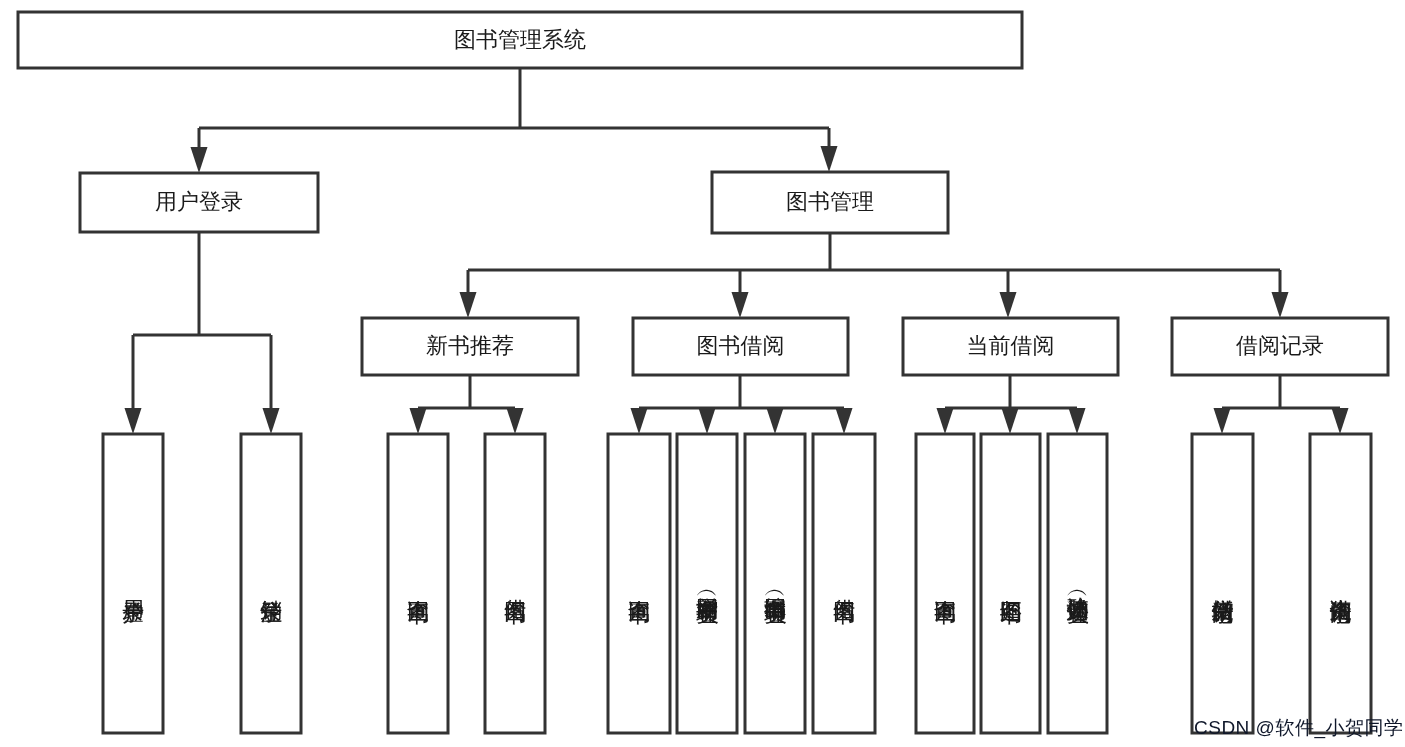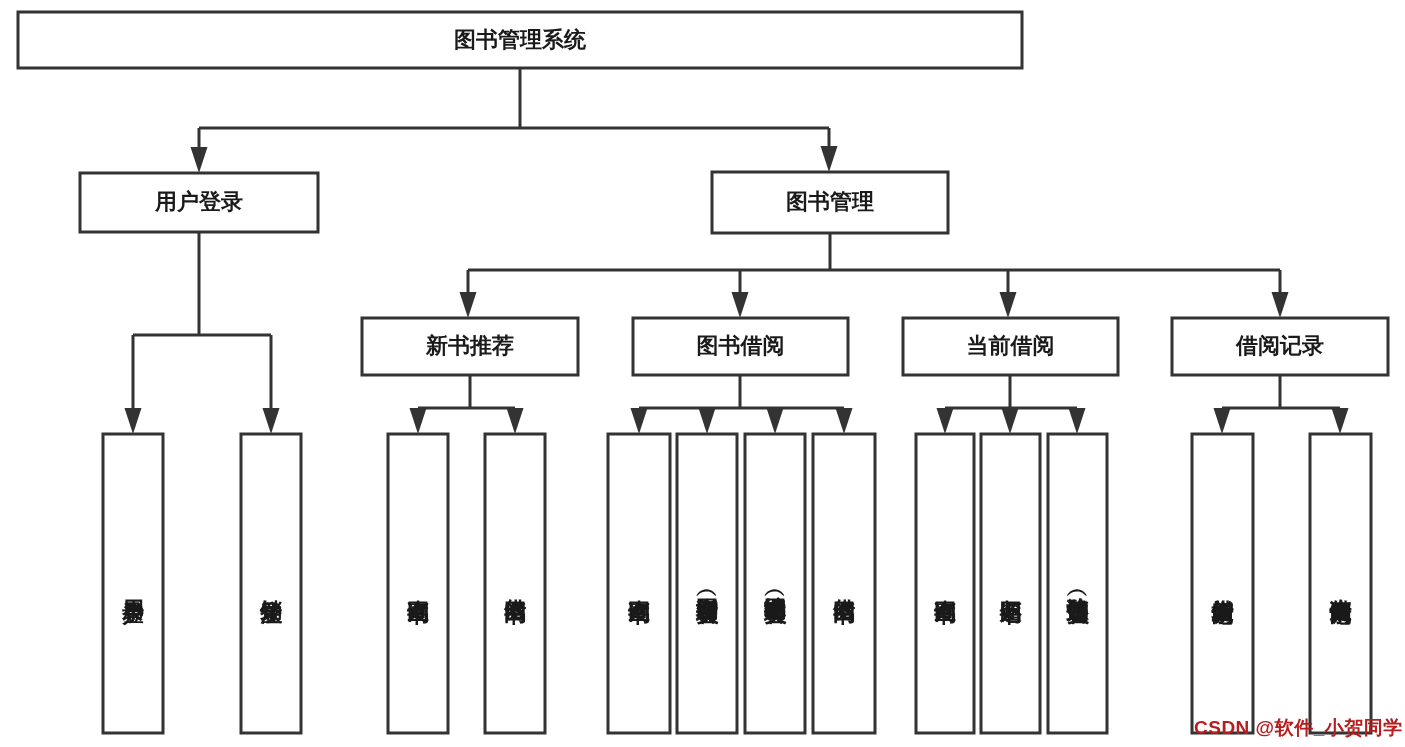"图书管理系统" #diagram-root { font-weight: bold -> none }
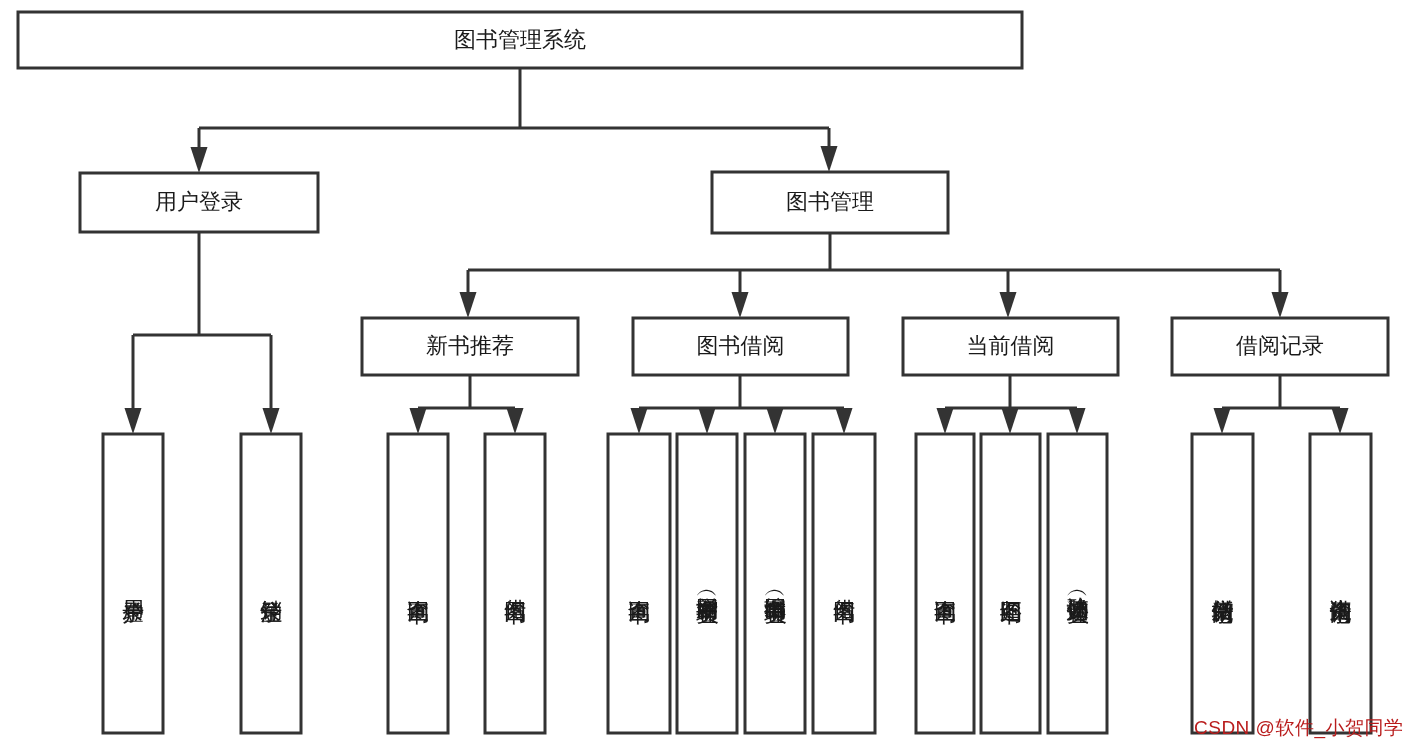"CSDN @软件_小贺同学" .watermark { color: #b91c1c -> #0f172a }
